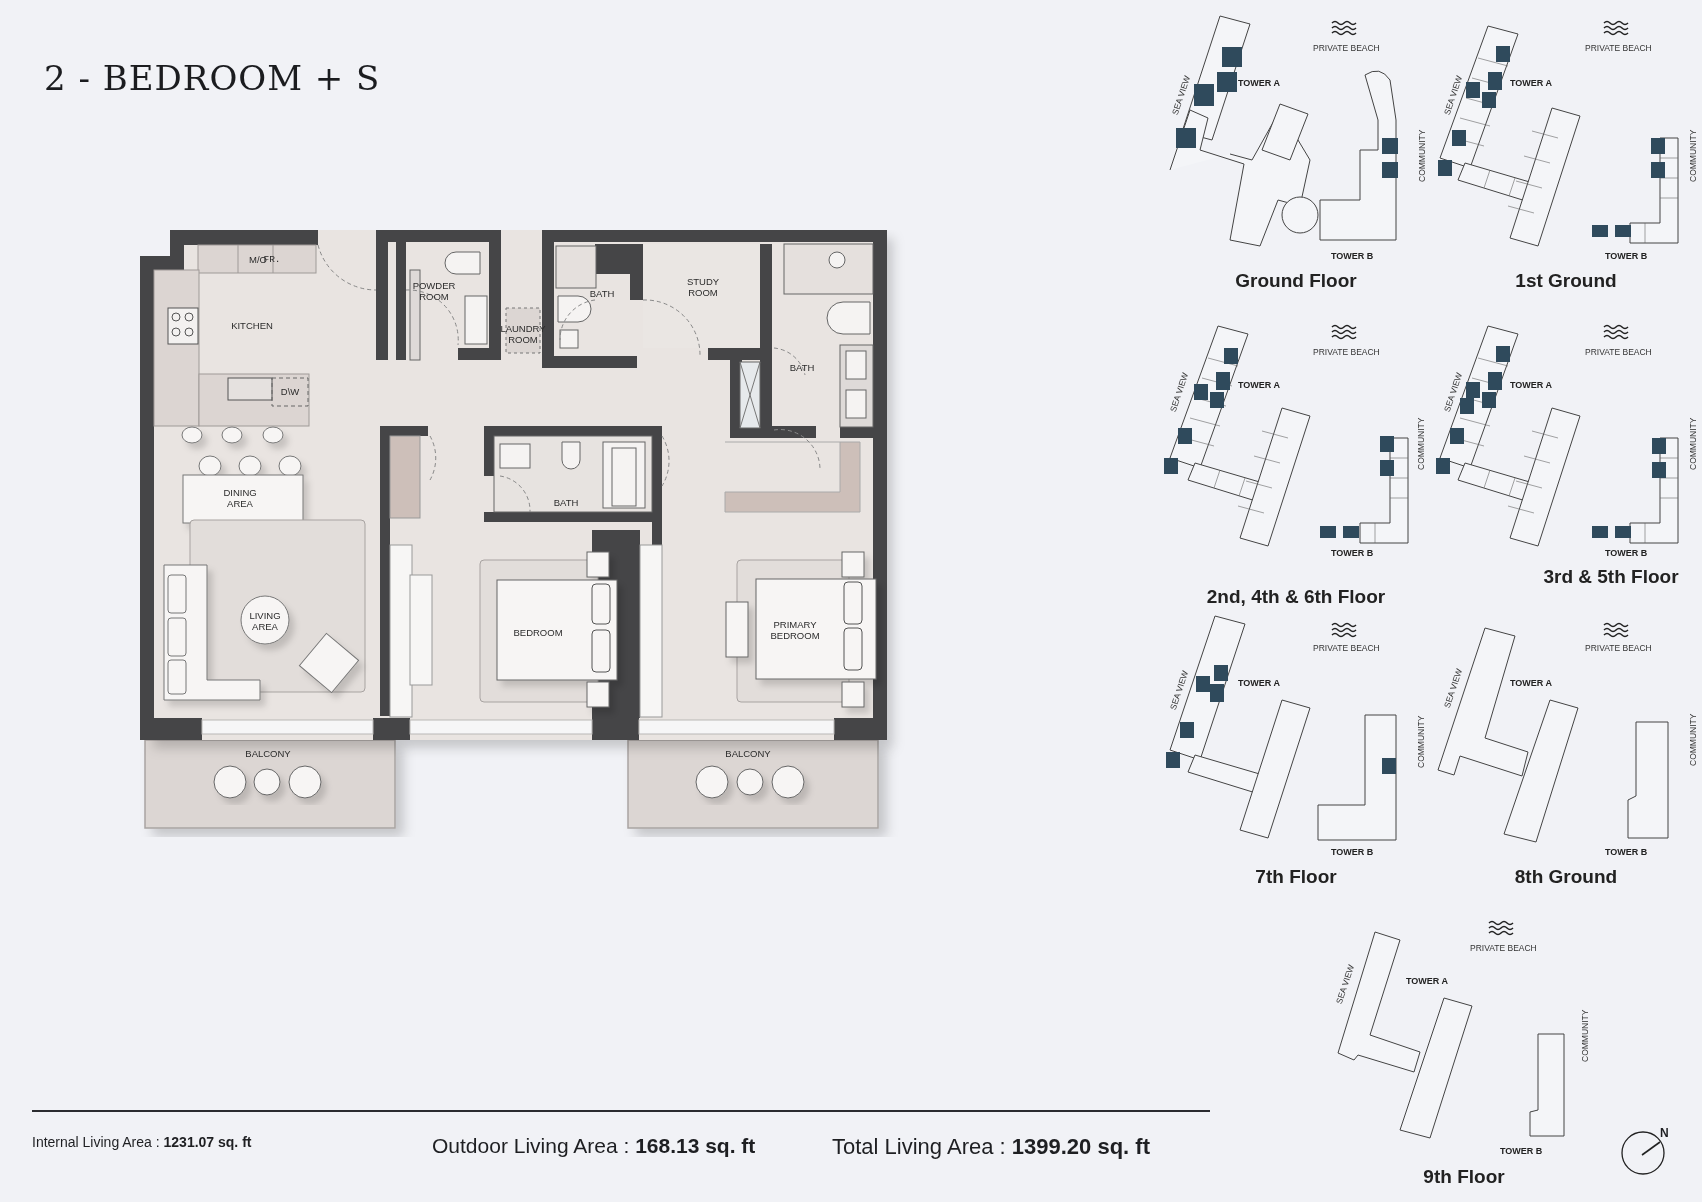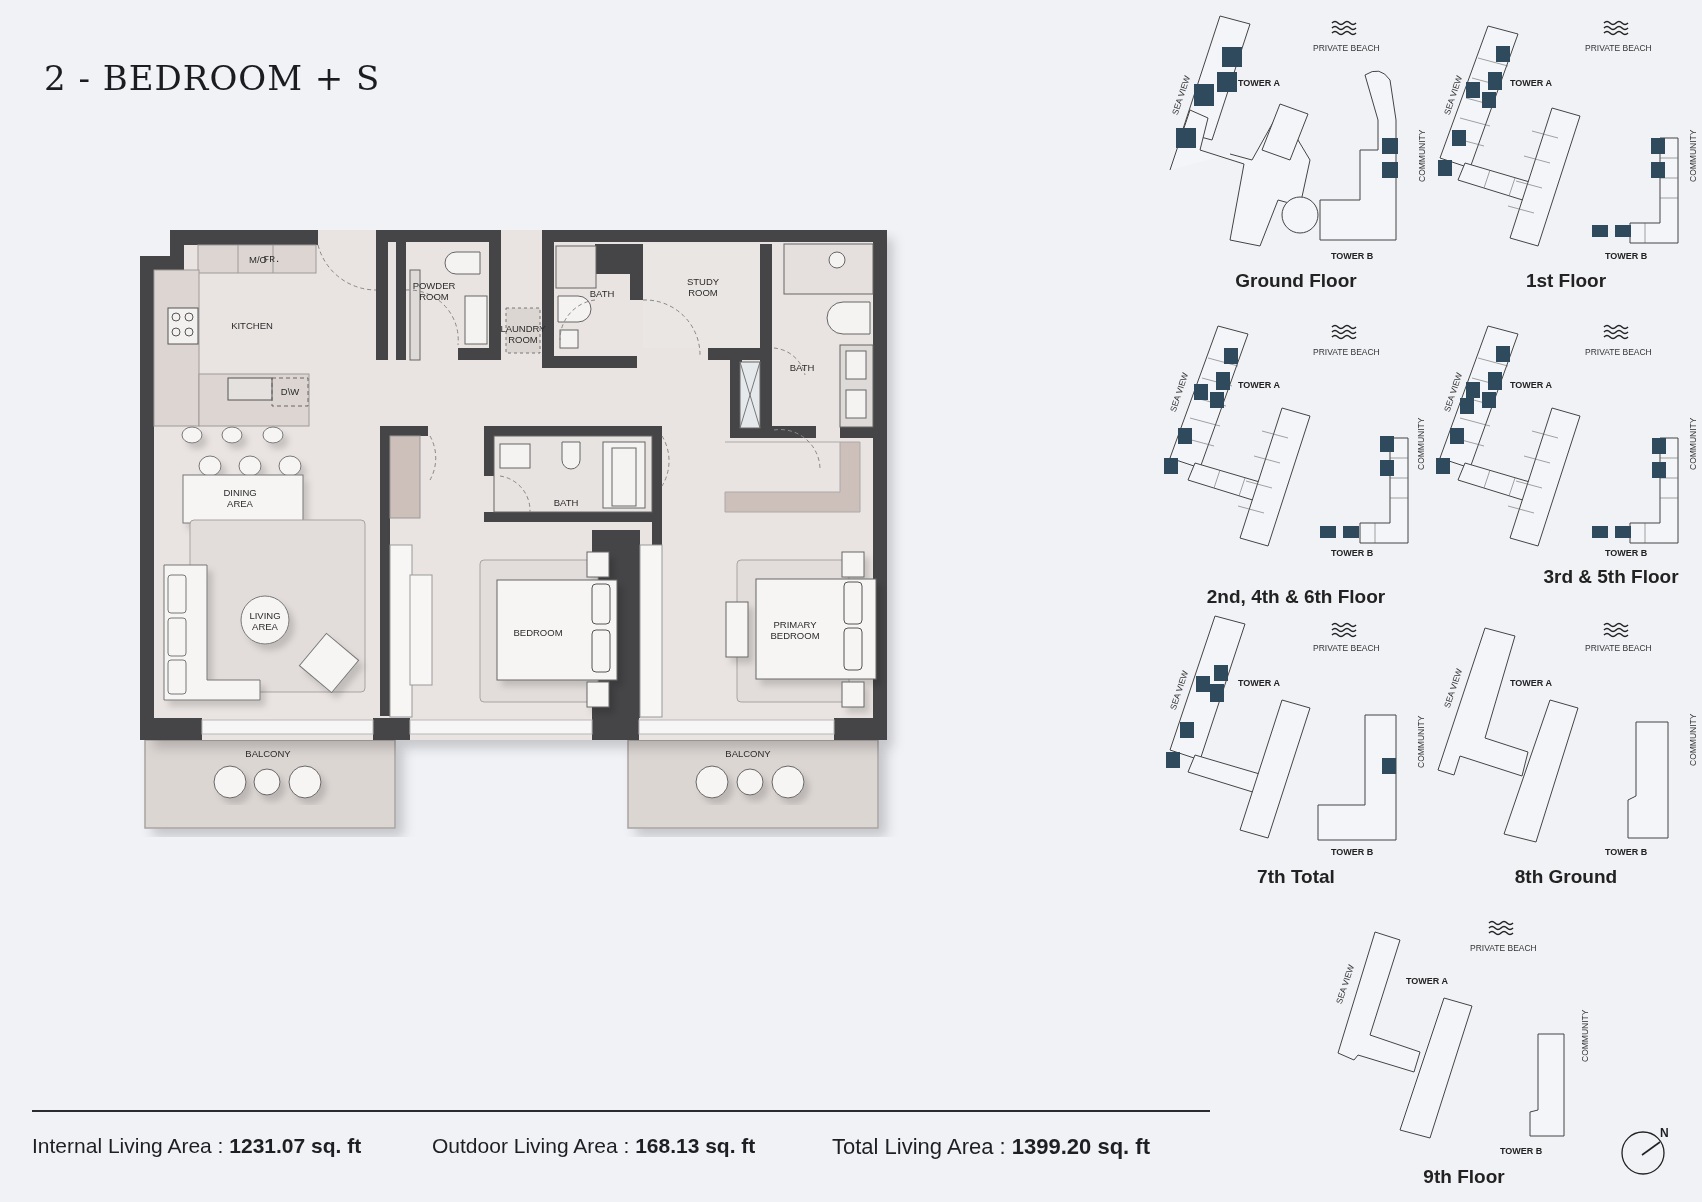"1st Floor" div.kp-title { text: Floor -> Ground }
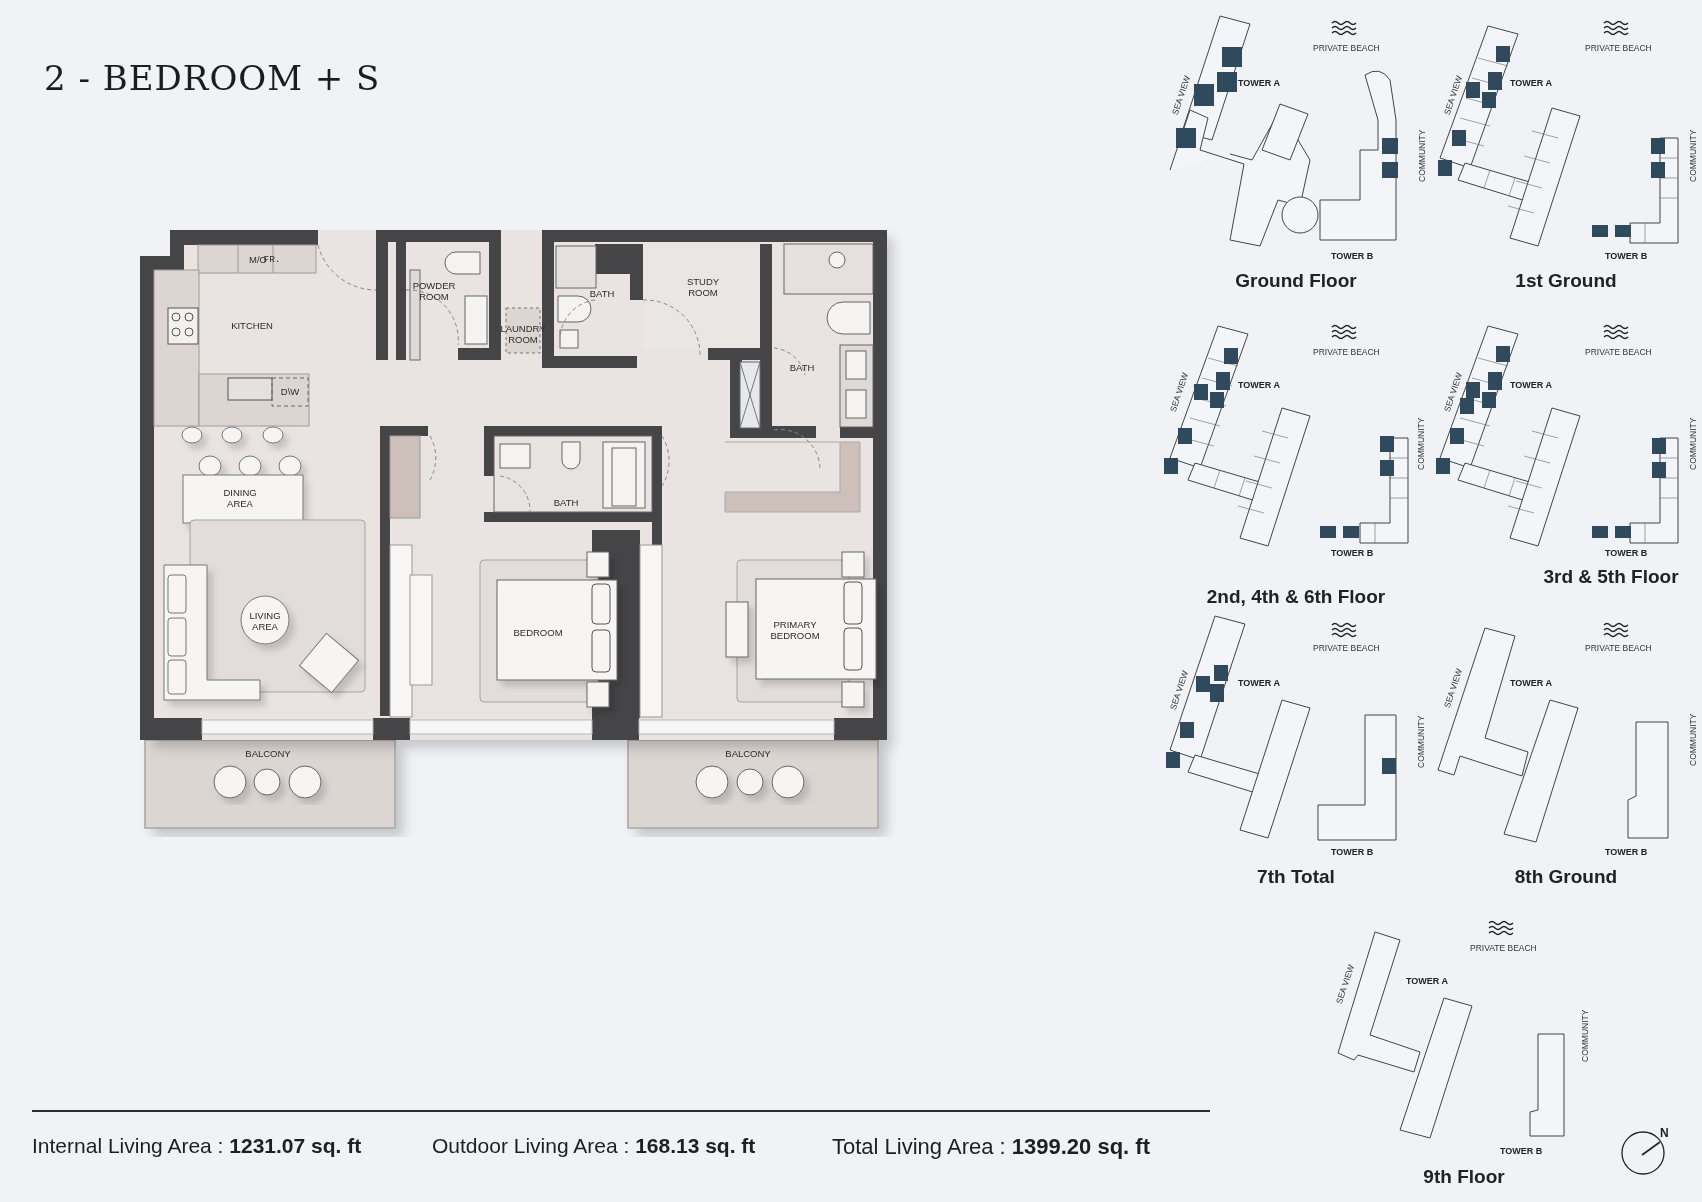"7th Total" div.kp-title { text: Total -> Floor }
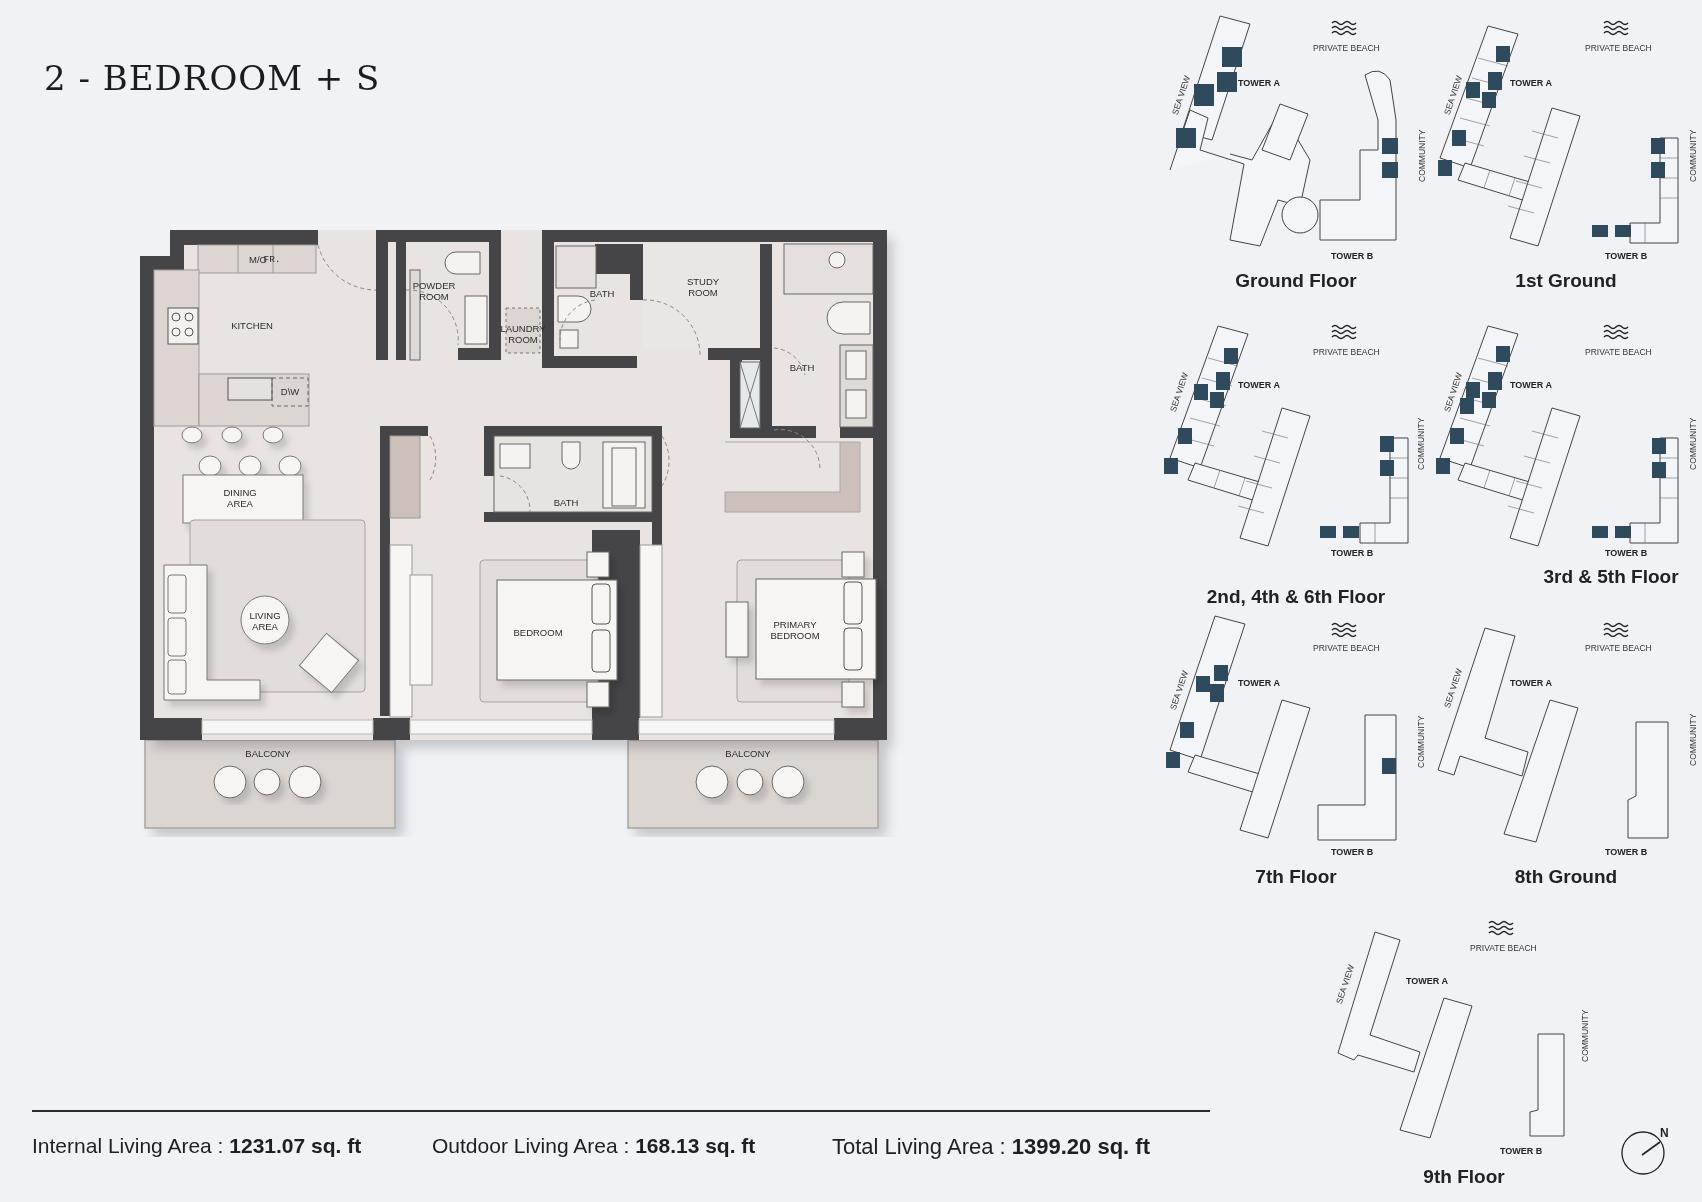"Internal Living Area : 1231.07" div.stat { font-size: 21px -> 14px }
